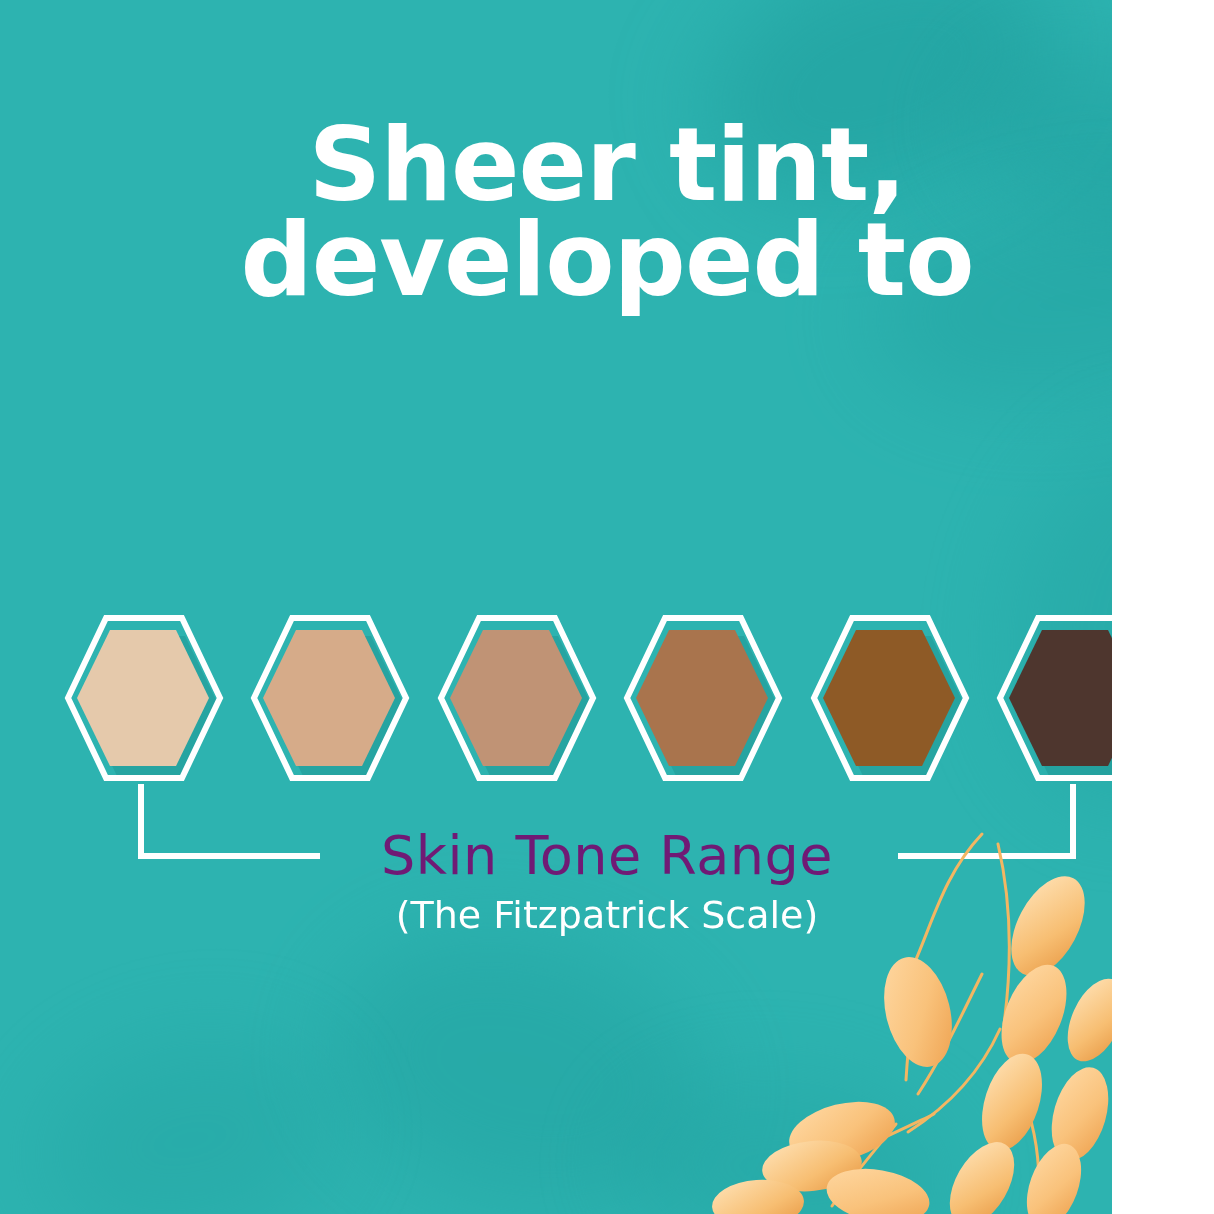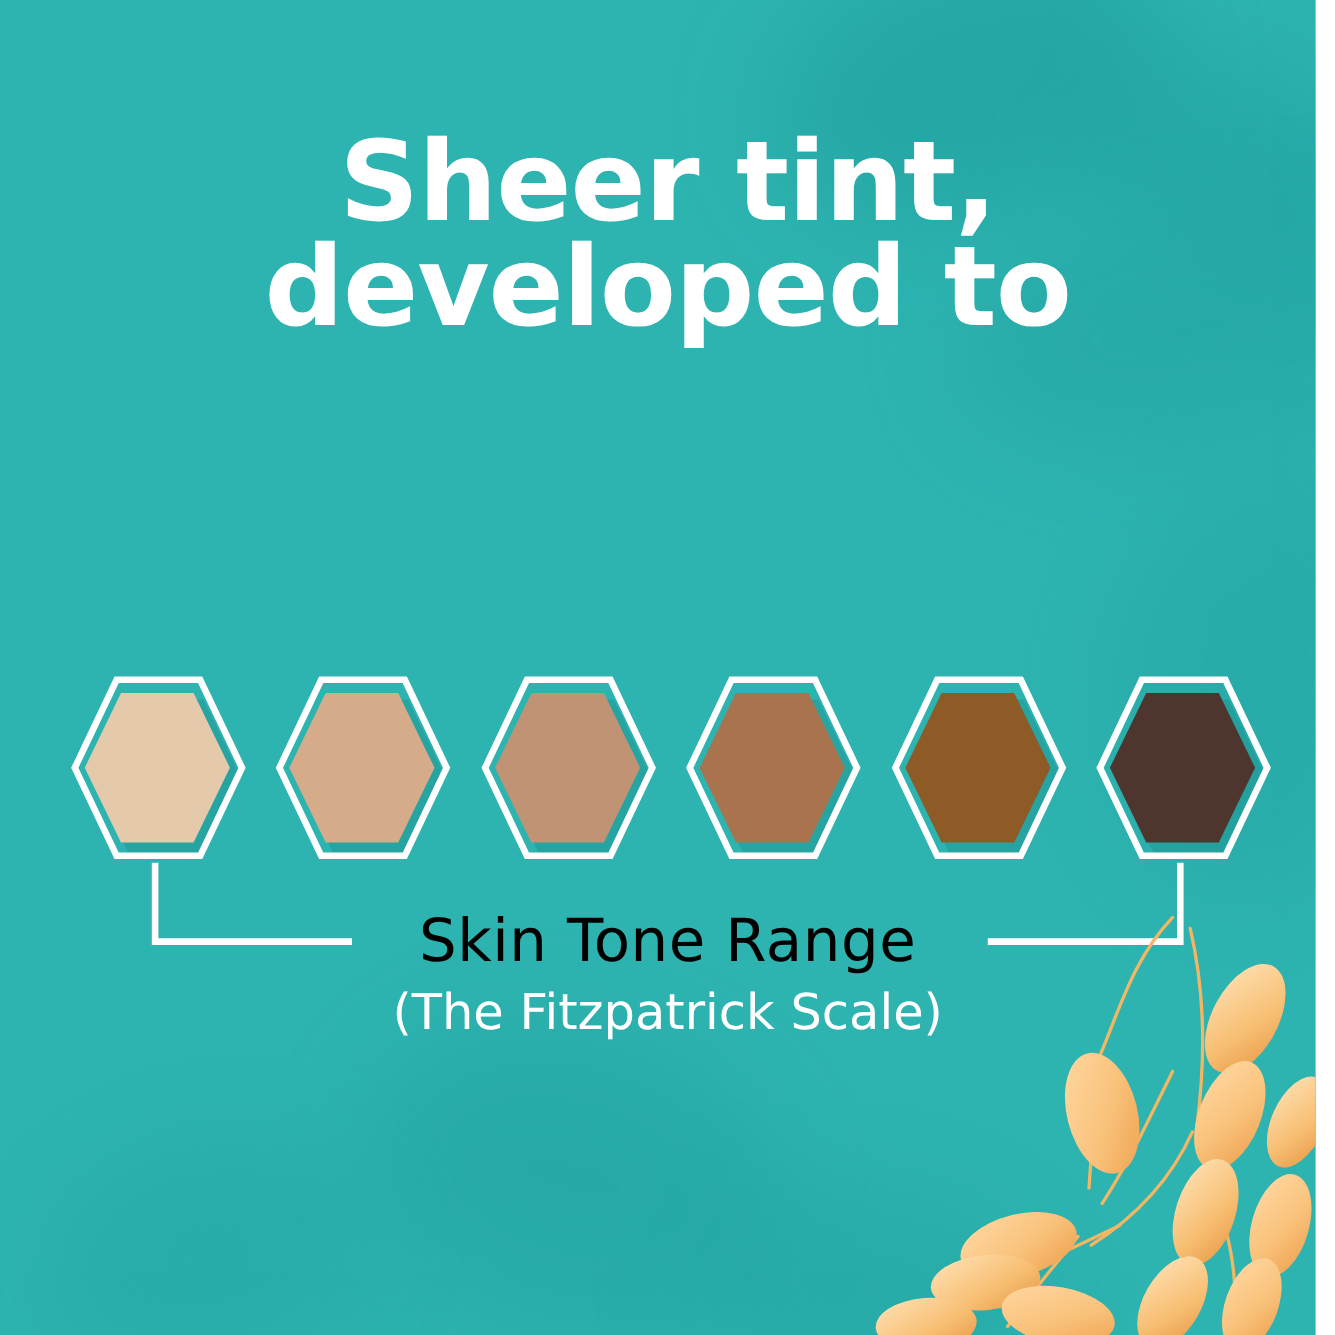"Sheer tint," #poster { width: 1196px -> 1112px }
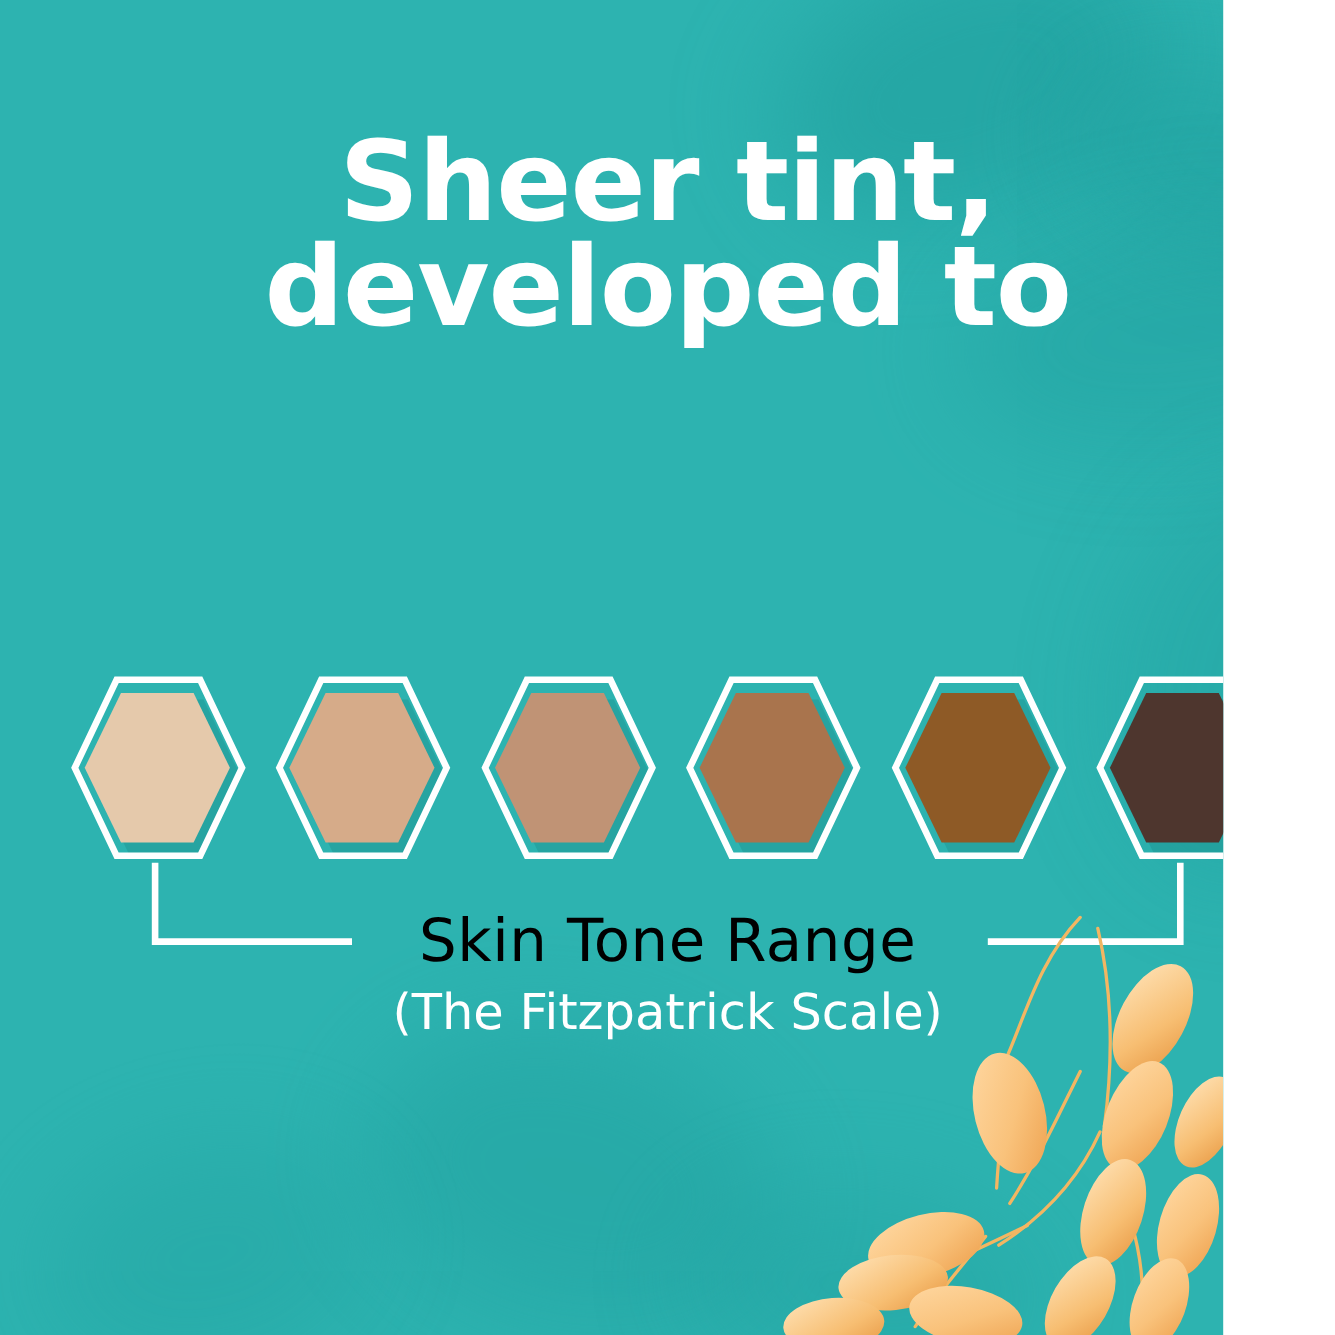"Skin Tone Range" .caption-main { color: #000000 -> #701a75 }
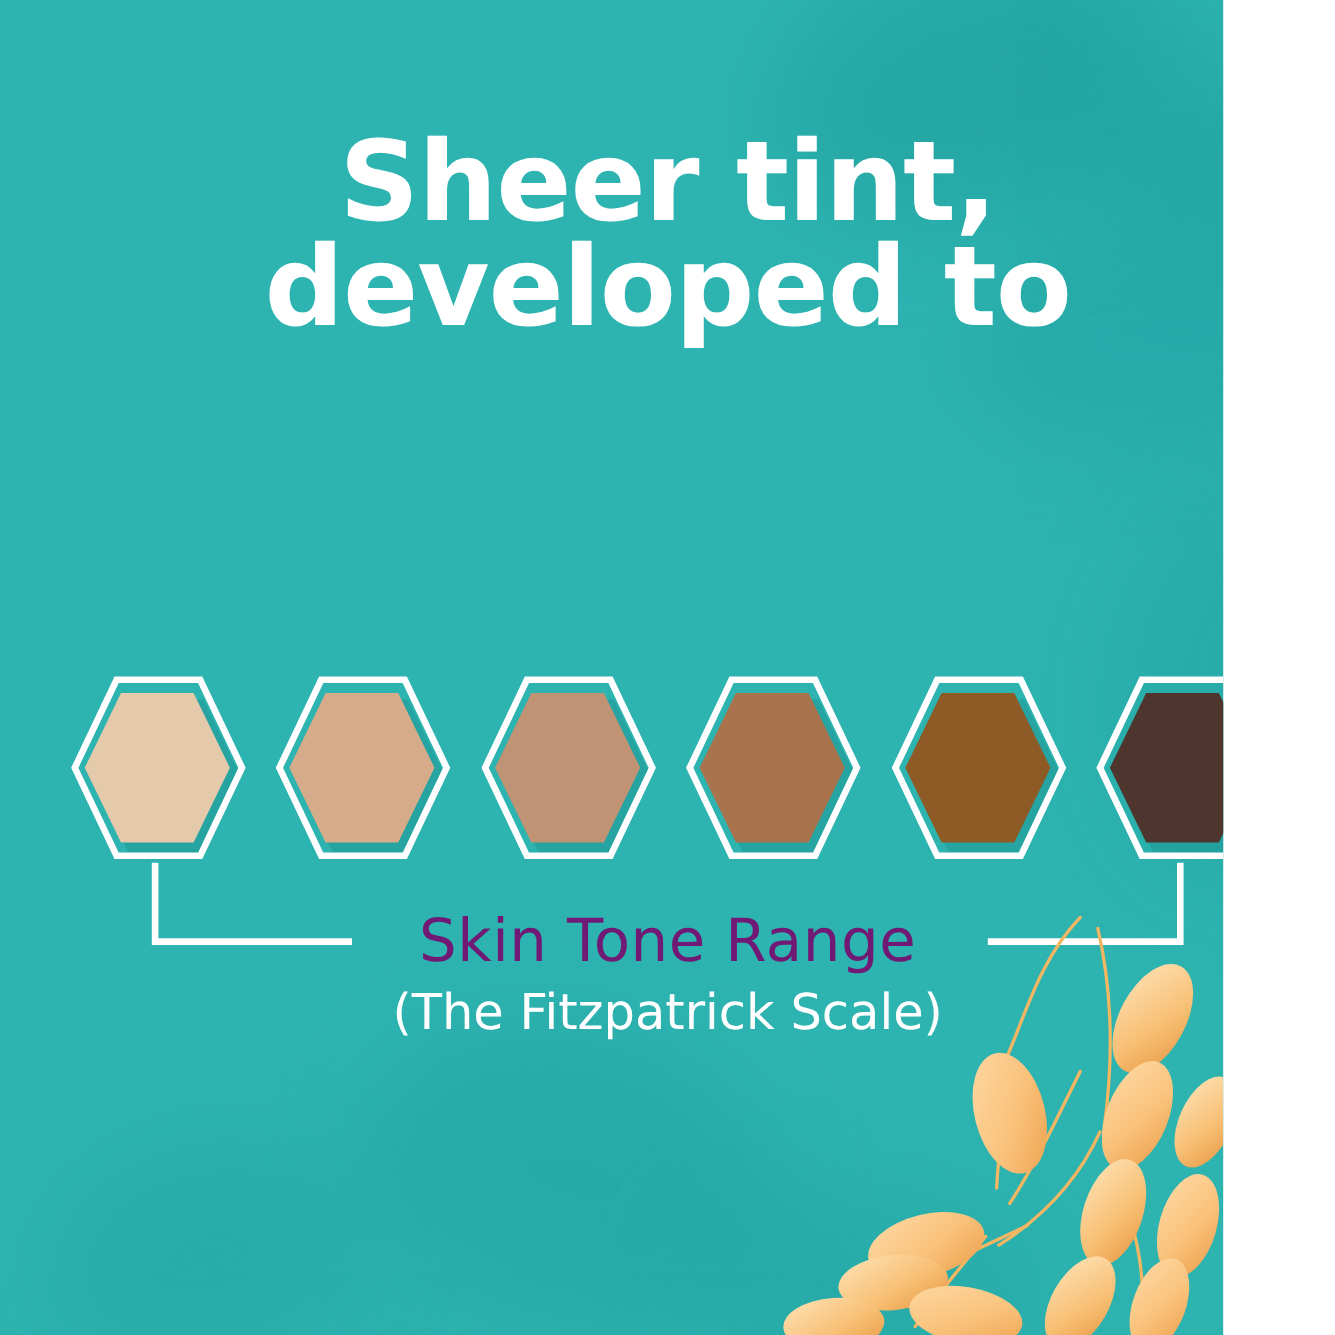"(The Fitzpatrick Scale)" .caption-sub { font-size: 45px -> 38px }
